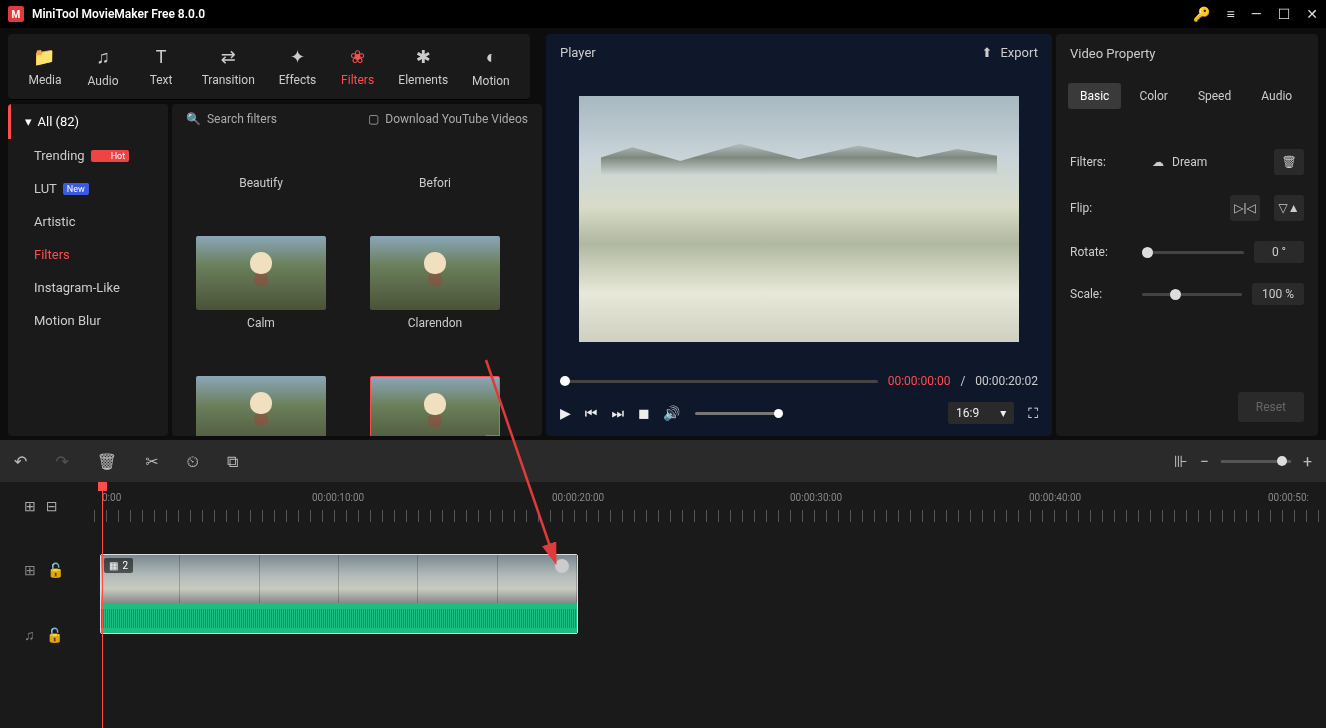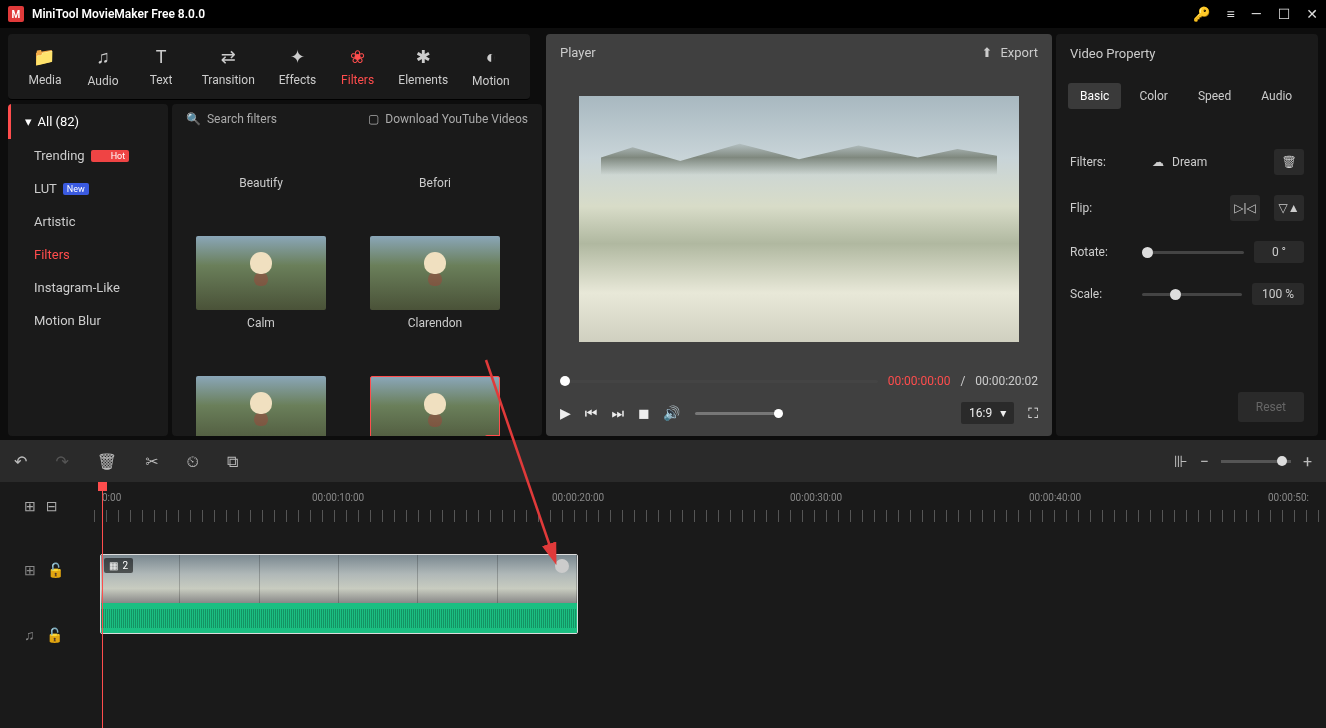"Player" .player { background: #404040 -> #0f172a }
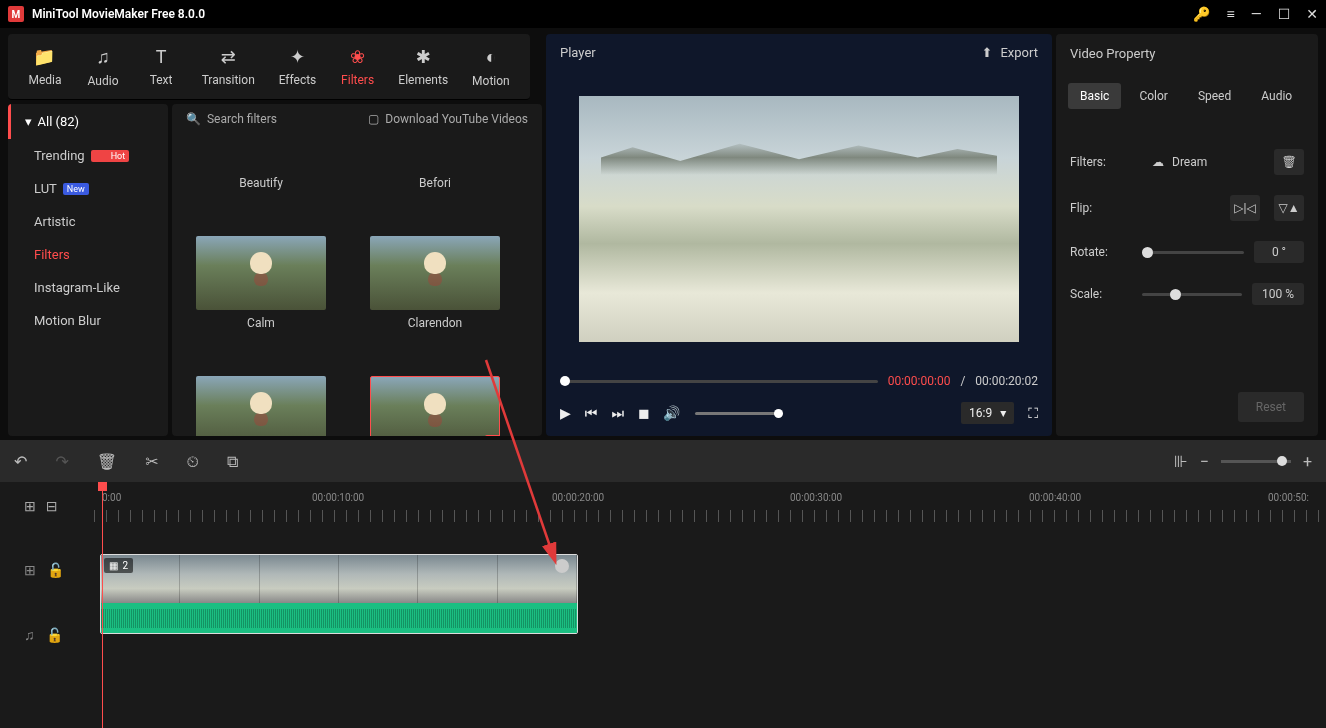"16:9" .aspect { gap: 8px -> 21px }
